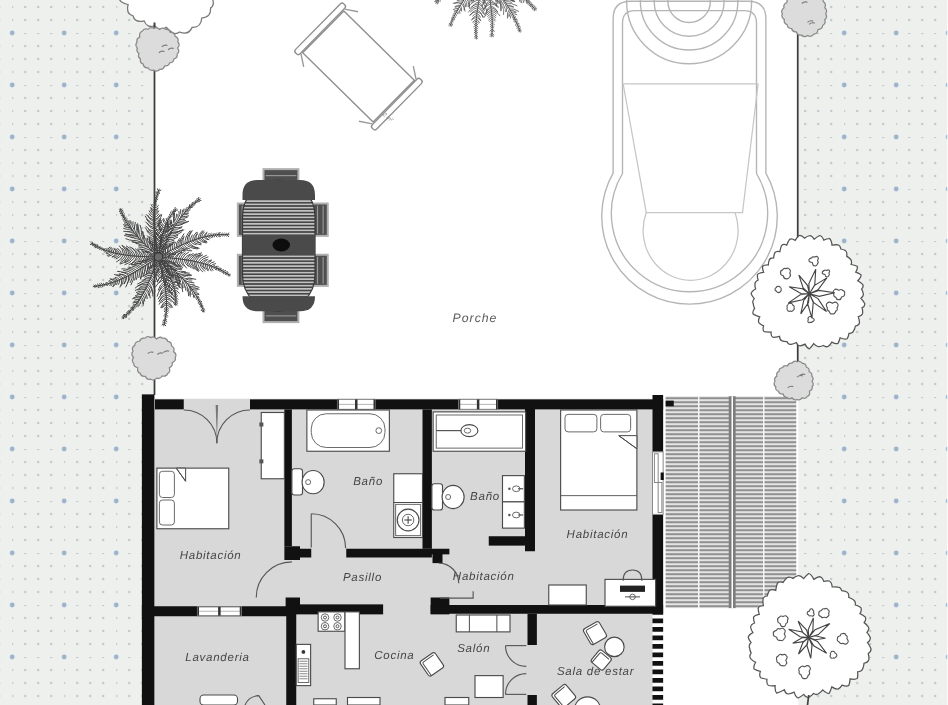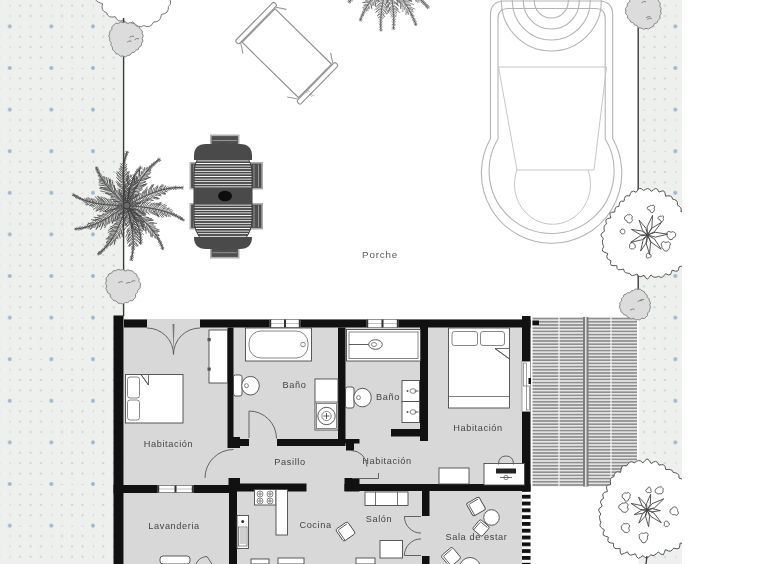"Porche" #wrap { font-style: none -> italic; width: 682px -> 758px }
